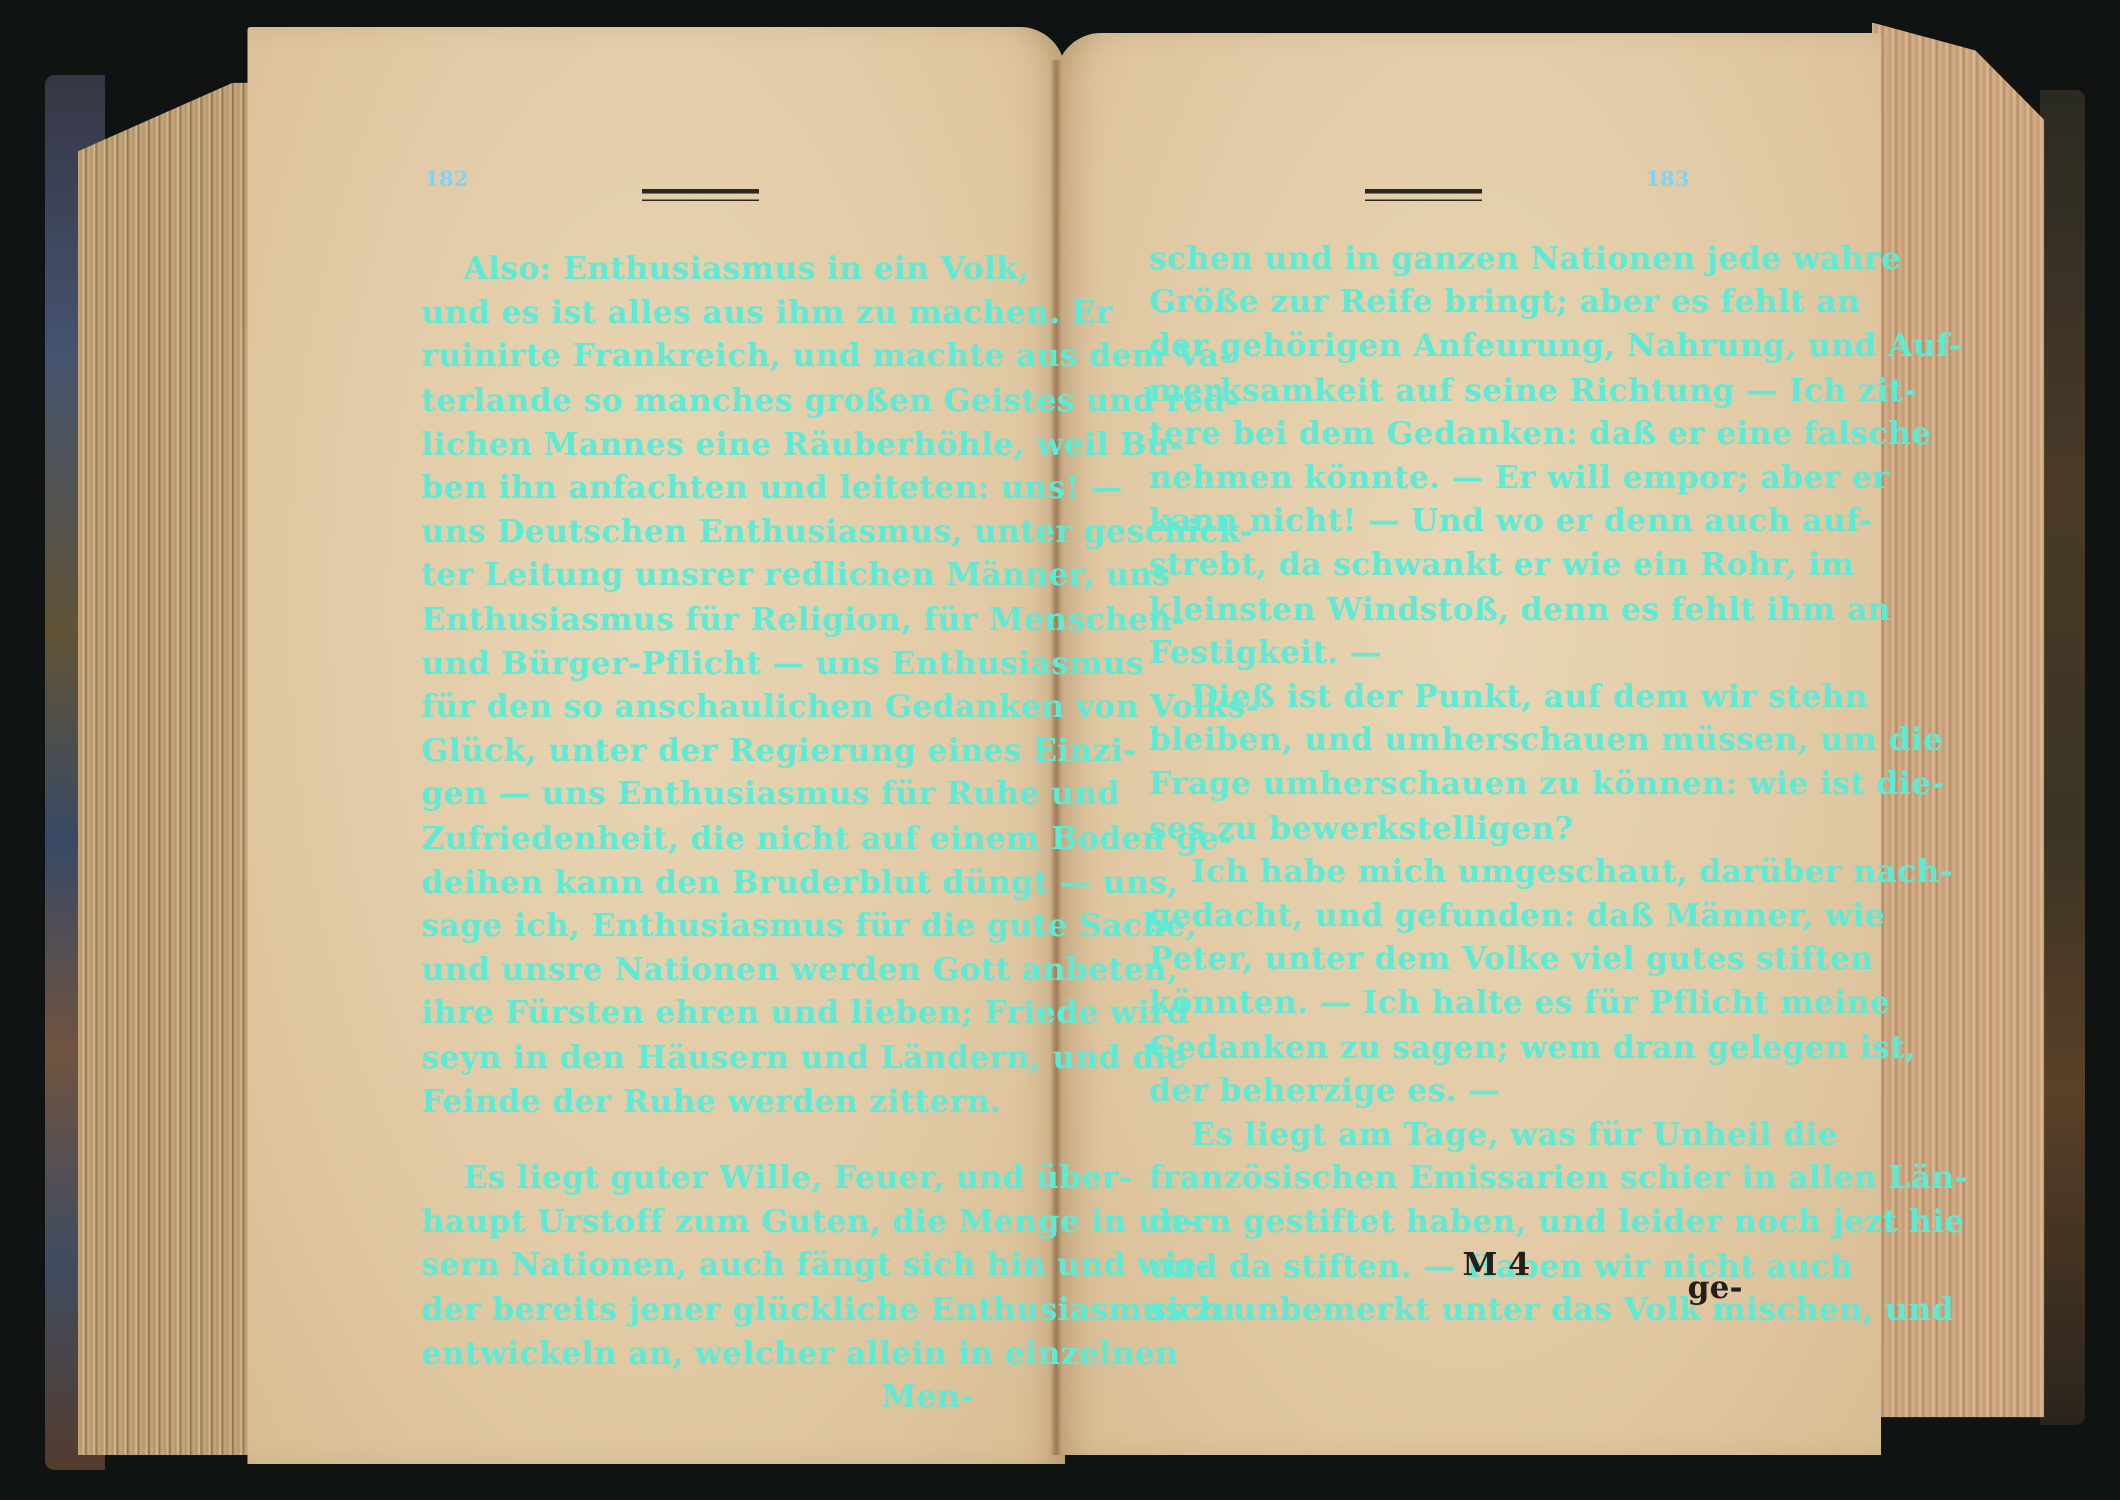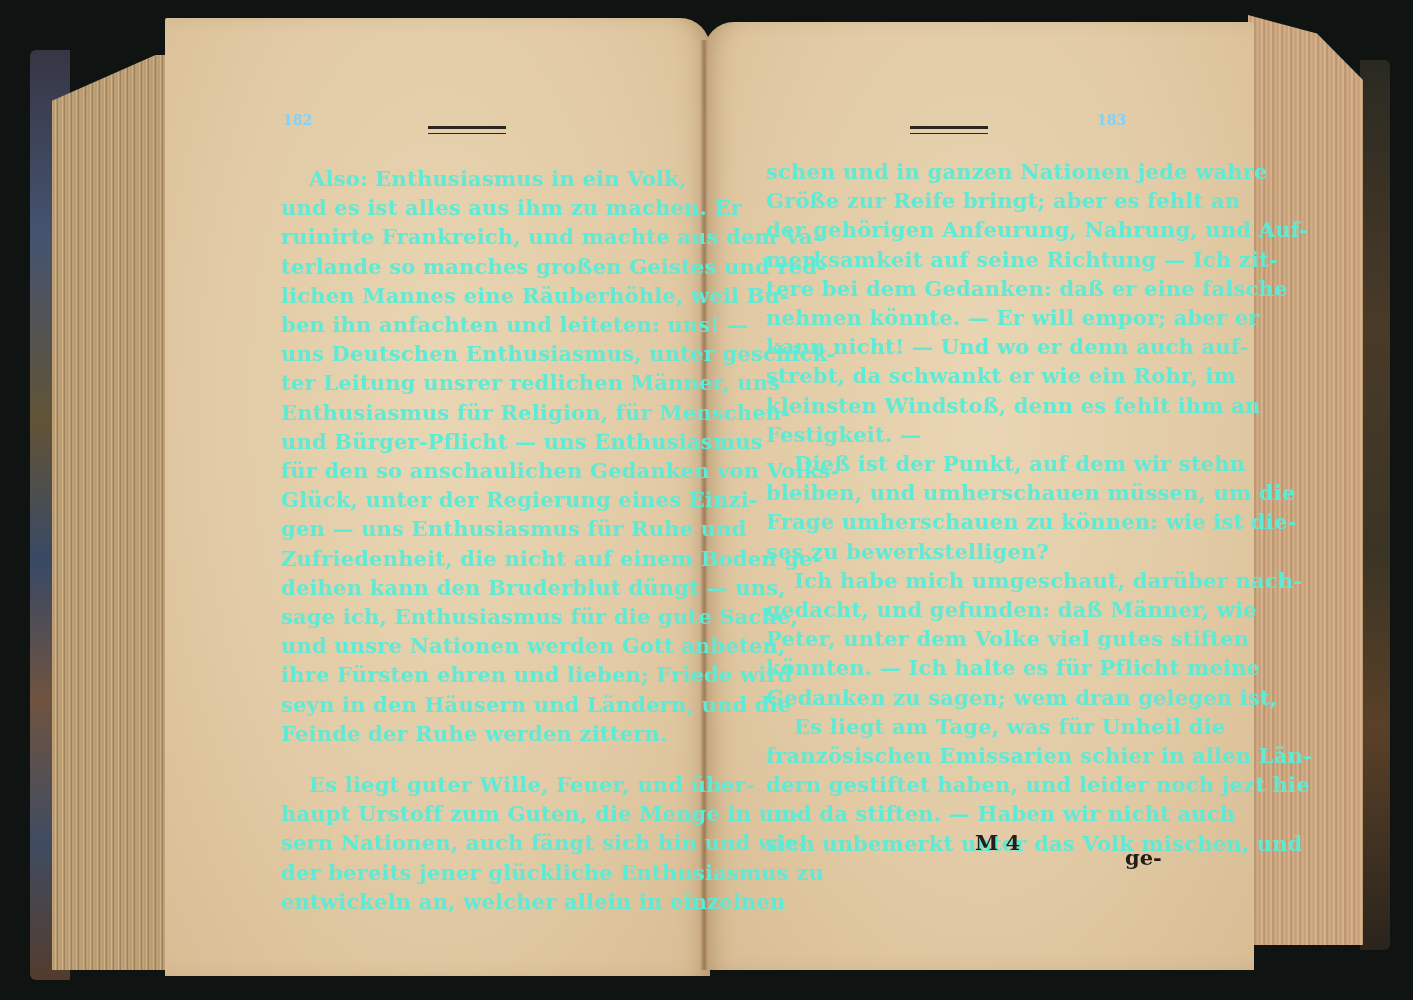"der beherzige es. —" span.line { html: none -> <span>der beherzige es. —</span> }
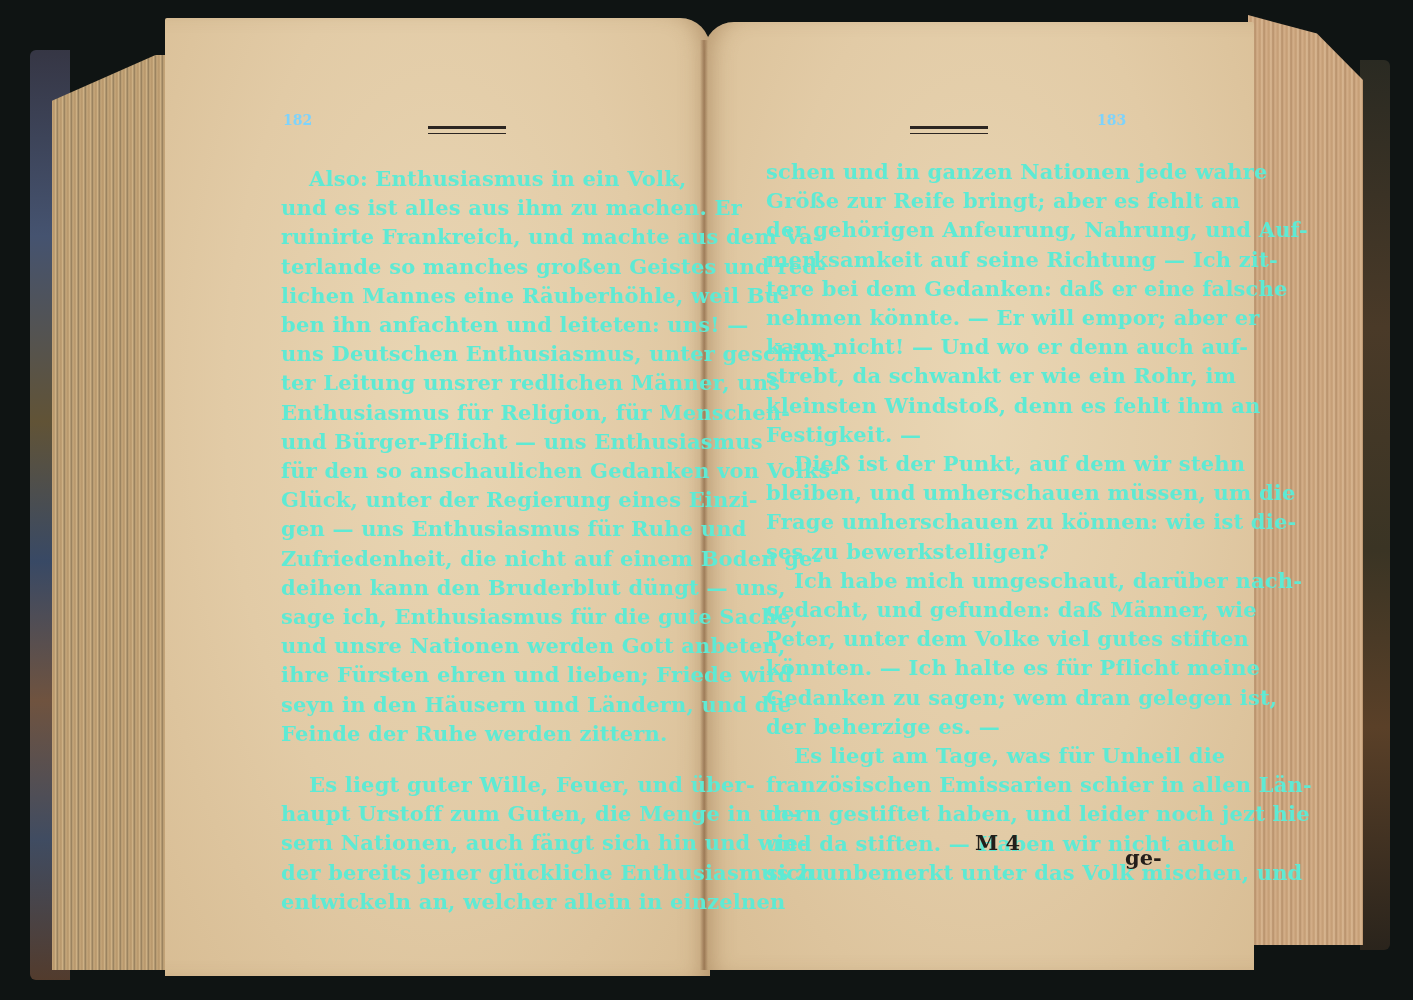"Men-" span.line { html: none -> <span>Men-</span> }
